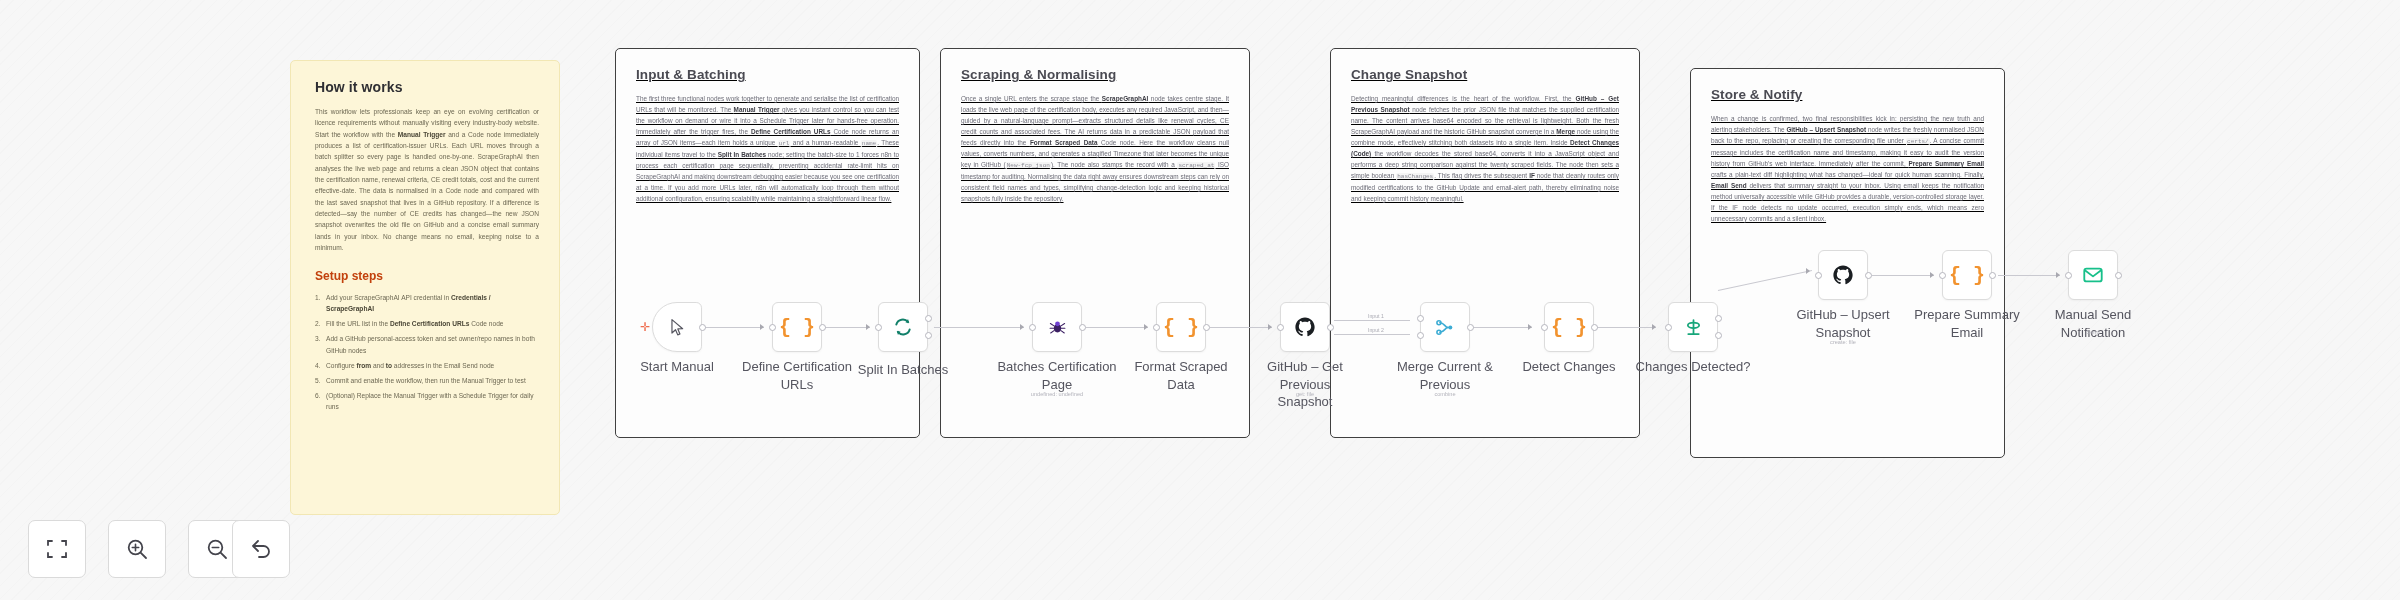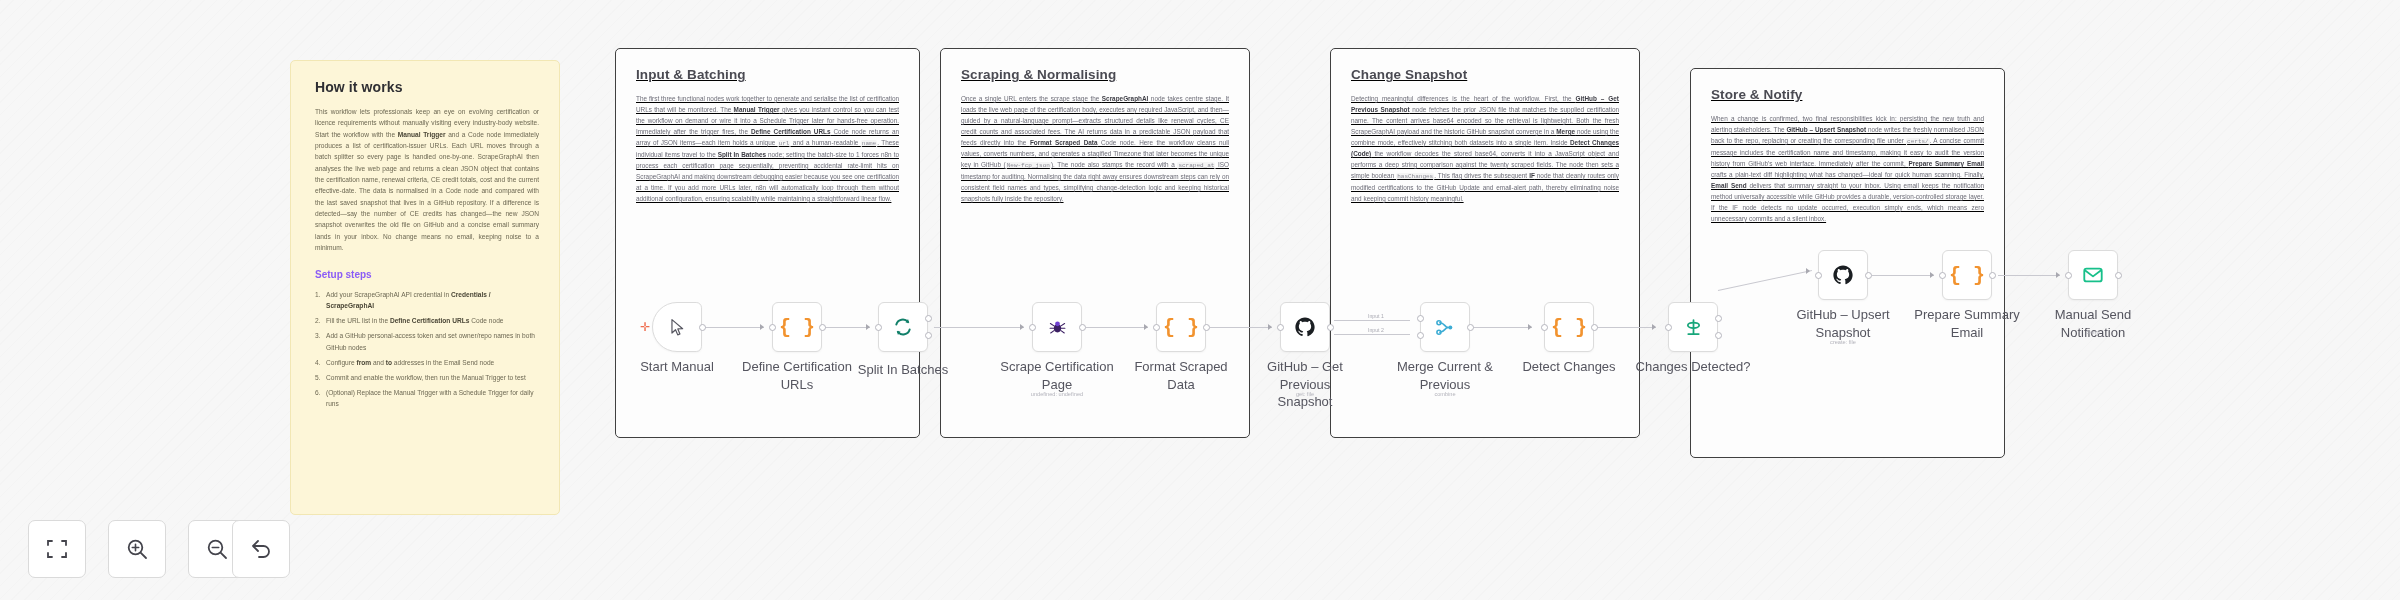"Setup steps" .sticky-sub { color: #8b5cf6 -> #c2410c; font-size: 10px -> 12px }
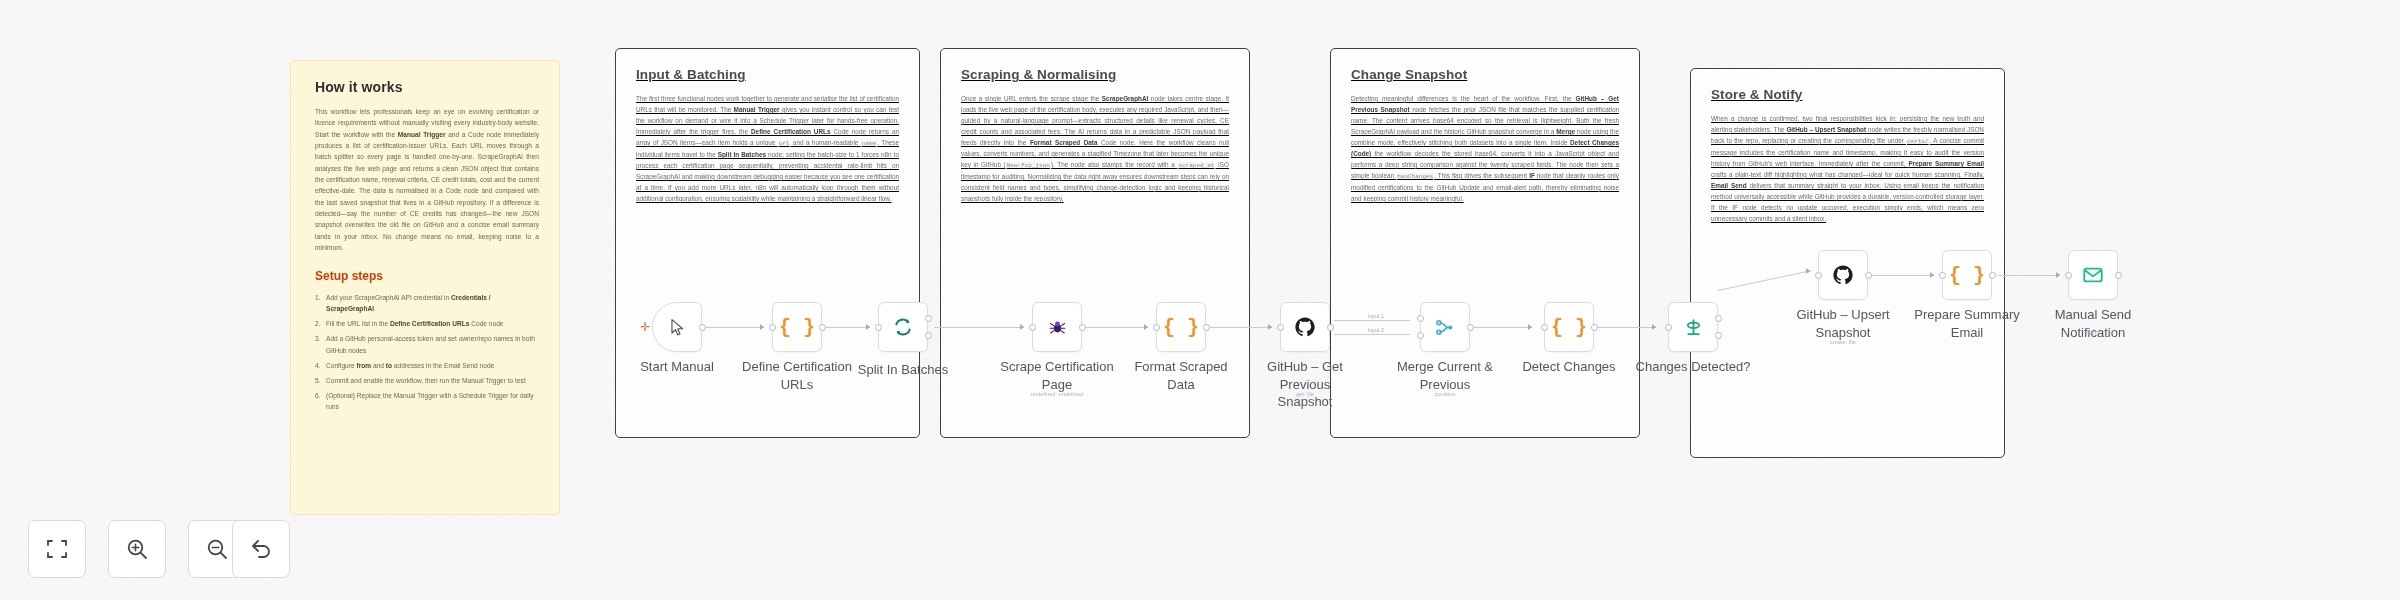"Scrape Certification" span.node-label { text: Scrape -> Batches }
